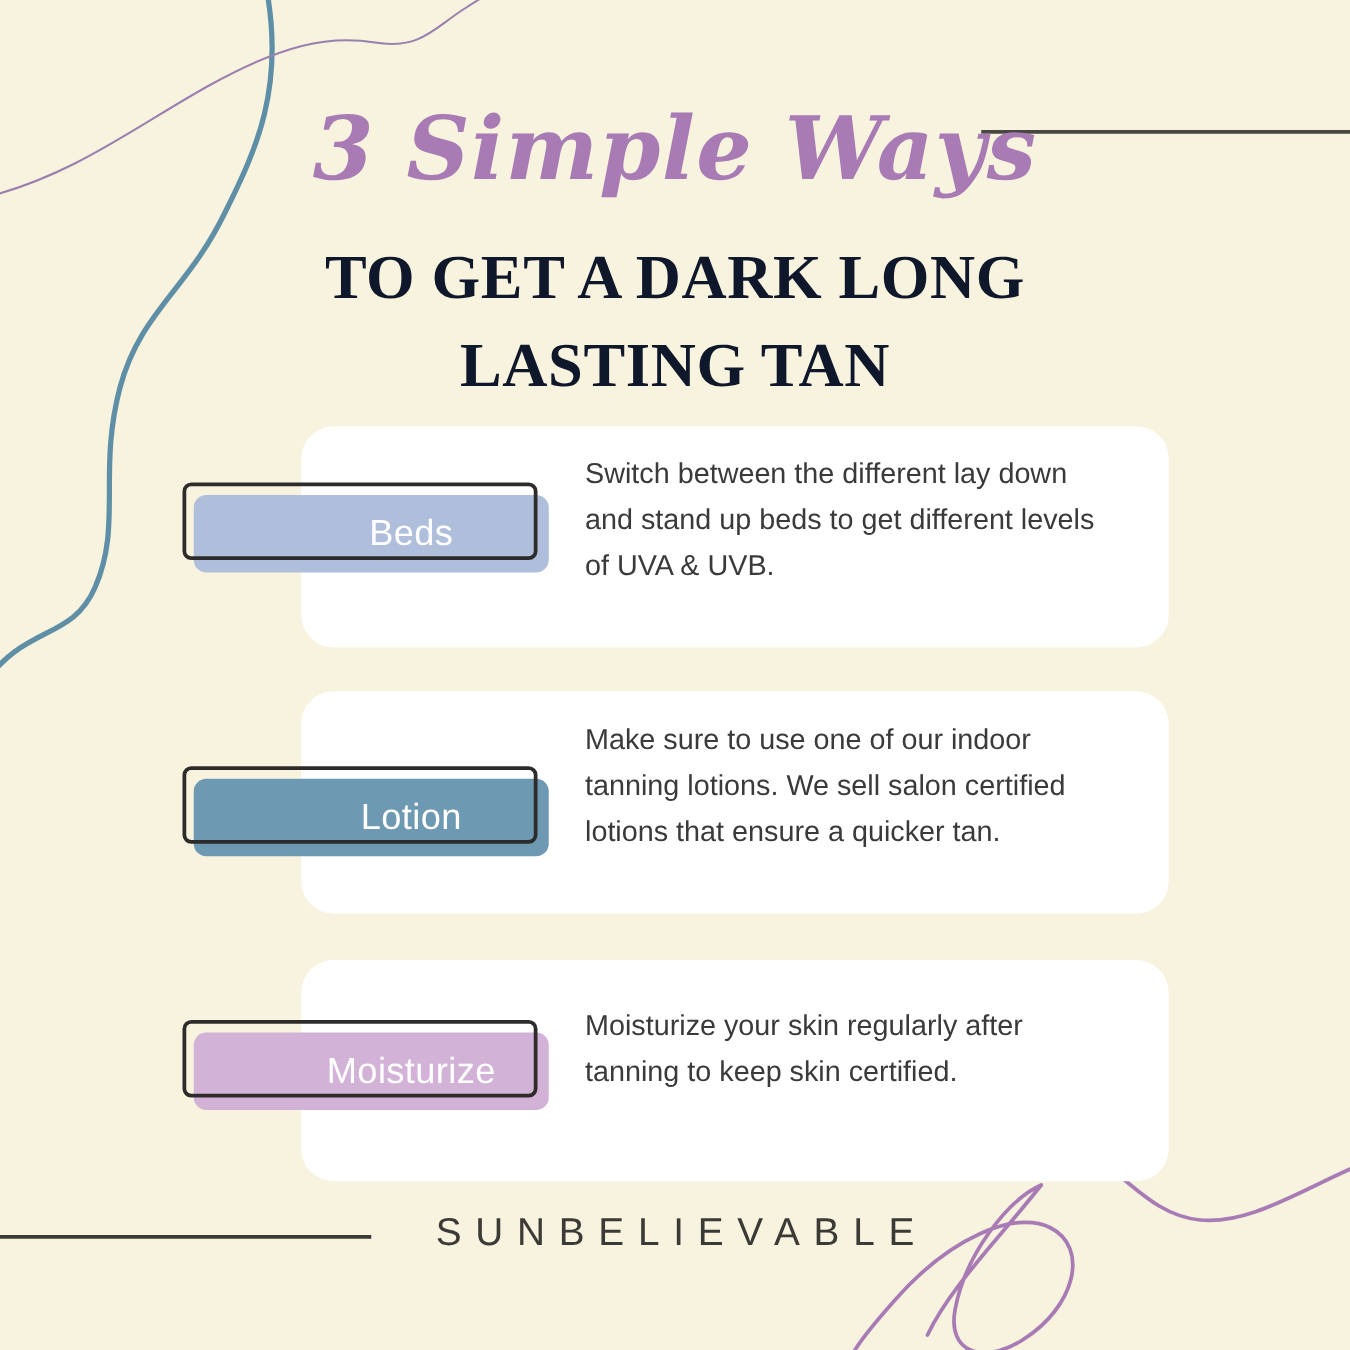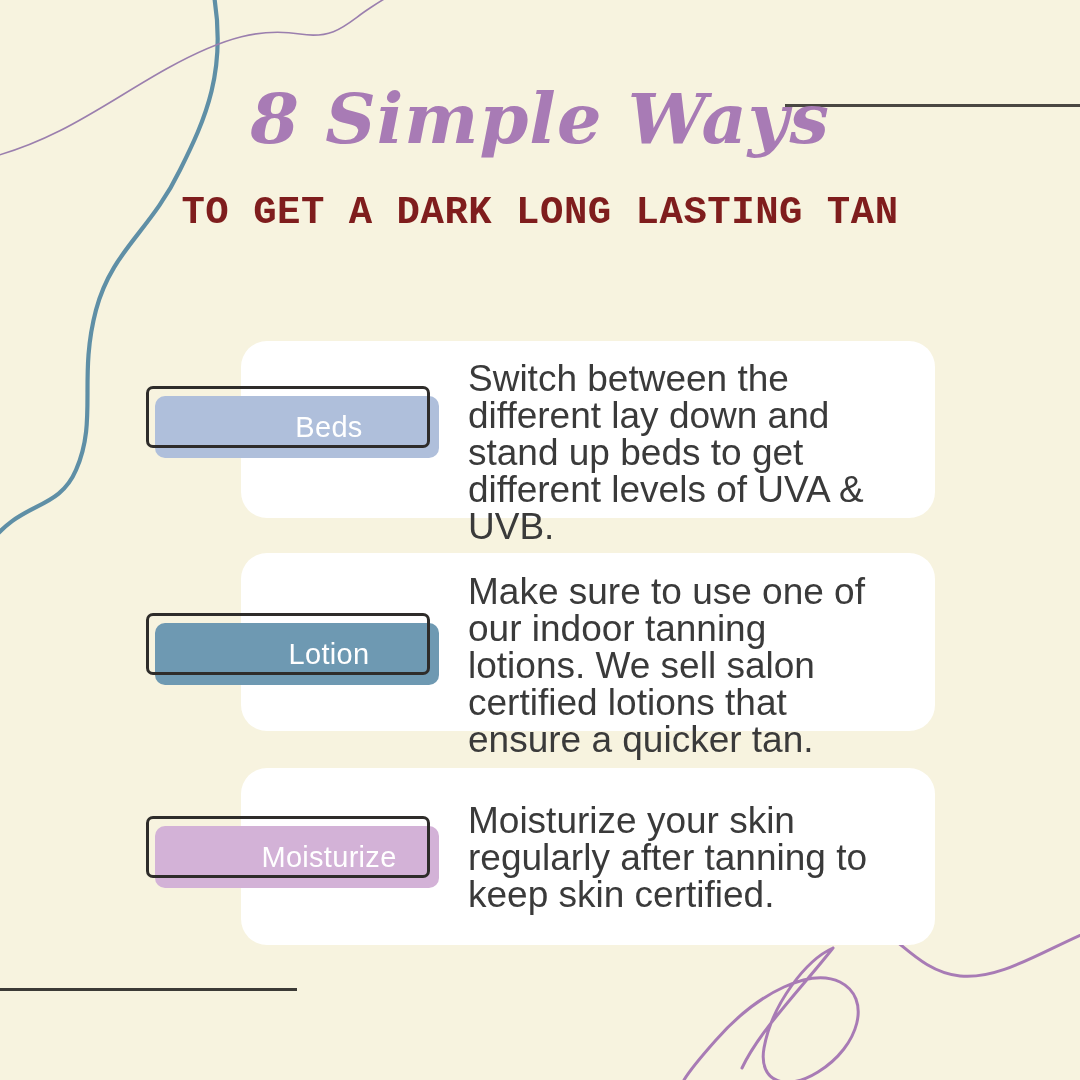"8 Simple Ways" div.script-title { text: 8 -> 3 }
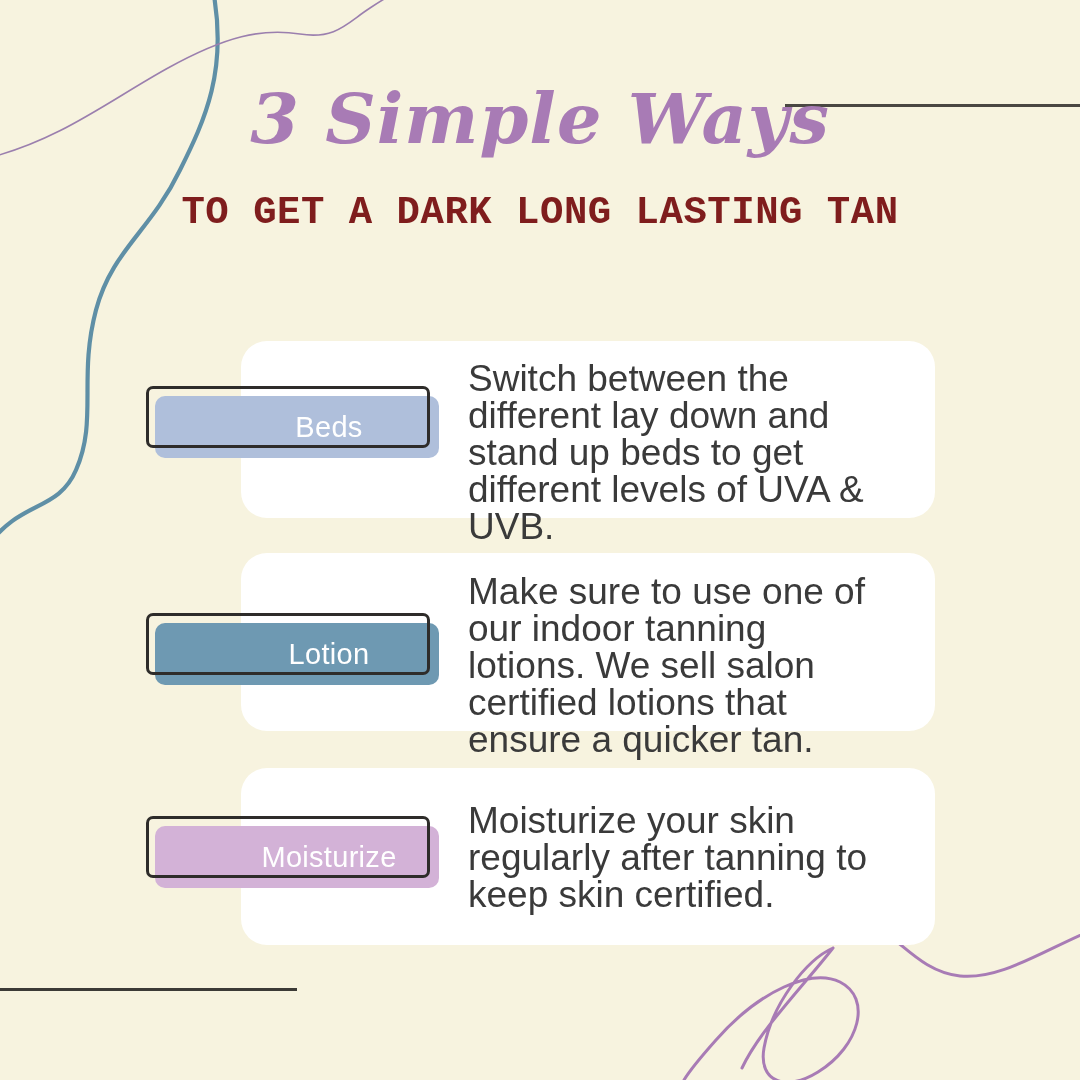"TO GET A DARK LONG" .main-title { color: #7f1d1d -> #0f172a; font-family: Liberation Mono, monospace -> Liberation Serif, serif; font-size: 39px -> 50px }
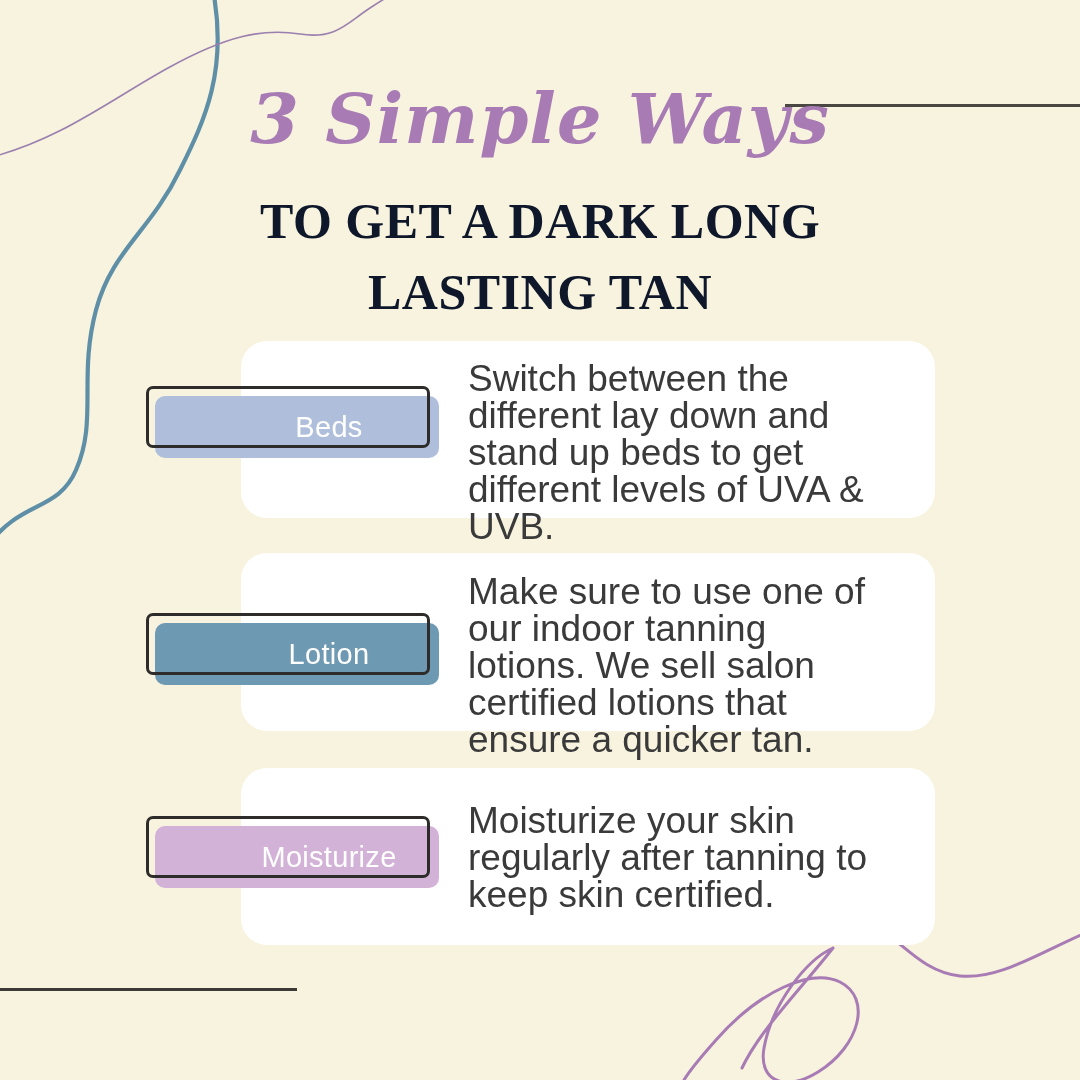"Switch between the different lay" .card-text { font-size: 37px -> 23px }
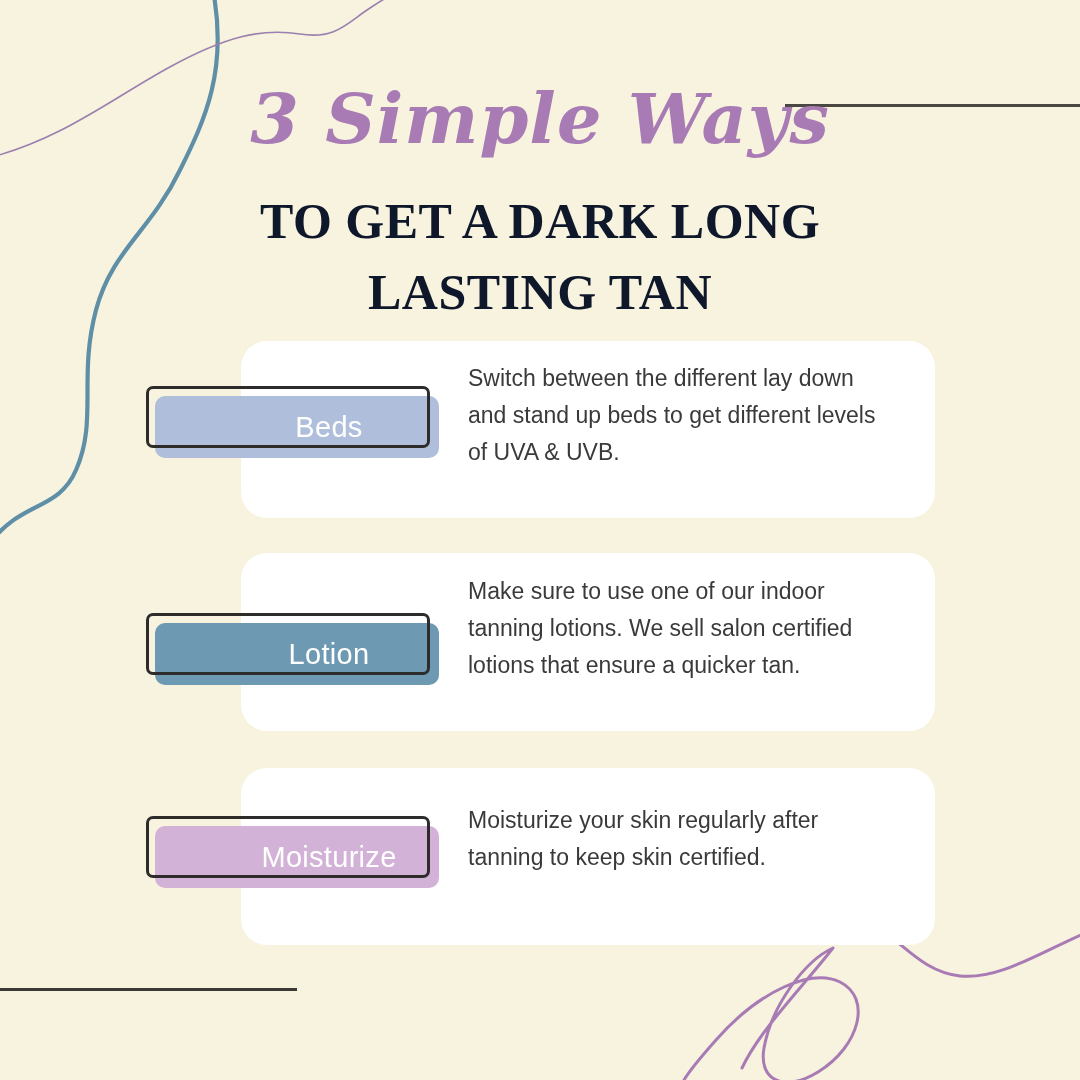"SUNBELIEVABLE" div.brand { html: none -> <div>SUNBELIEVABLE</div> }
